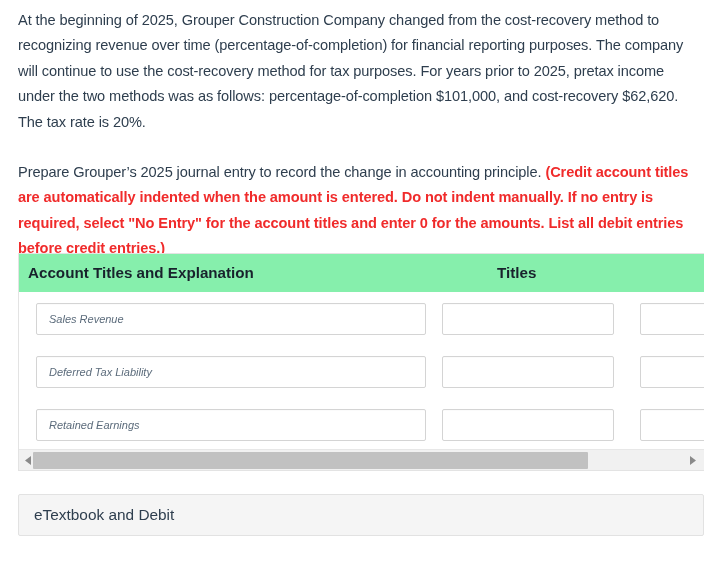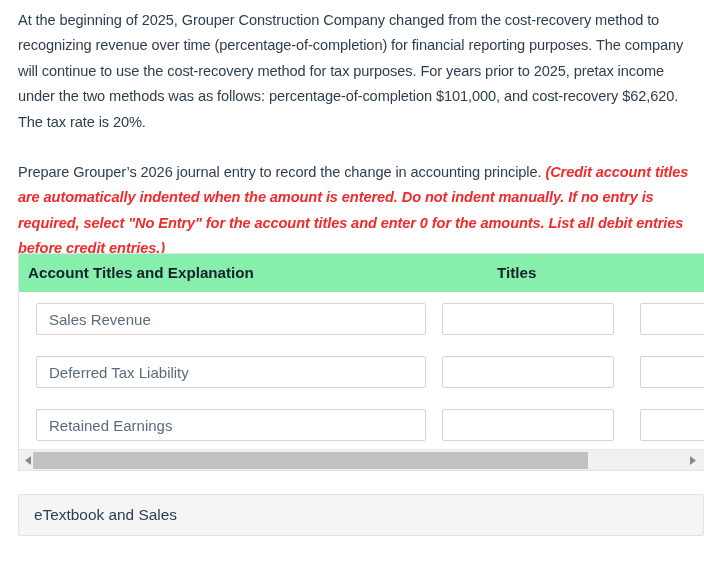"Prepare Grouper’s 2026 journal entry" span { text: 2026 -> 2025 }
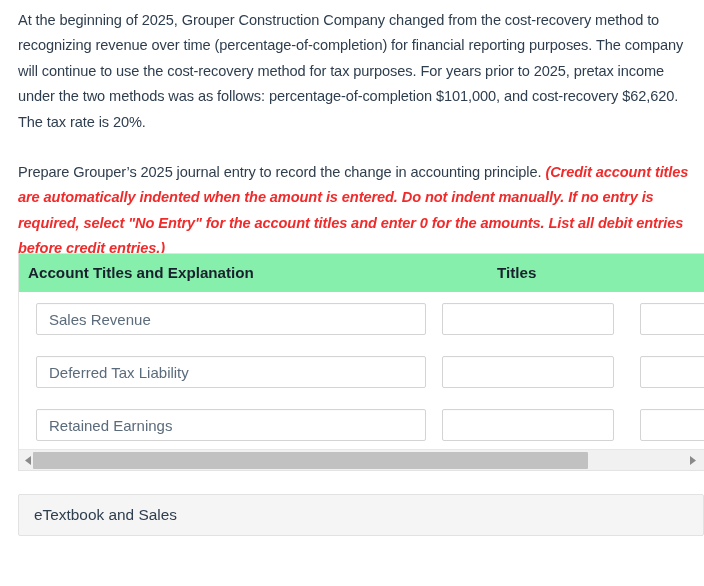"(Credit account titles are automatically" .instr-red { font-style: italic -> none }
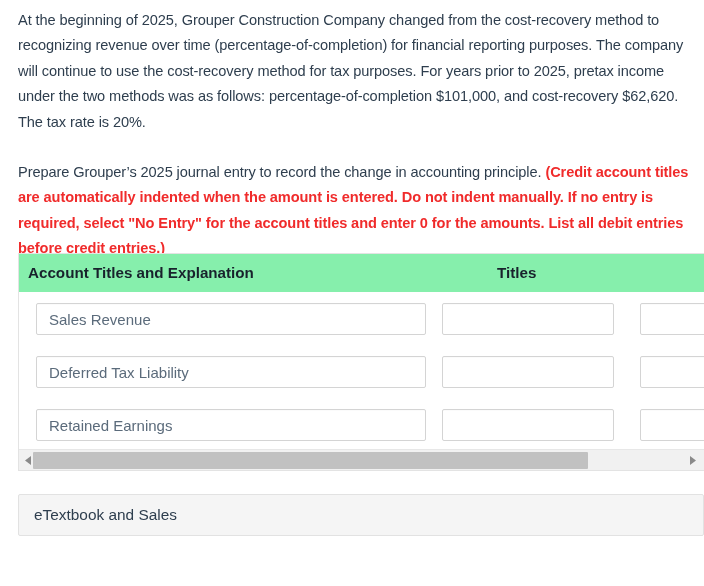"Sales Revenue" .fld { font-size: 15px -> 11px; font-style: none -> italic }
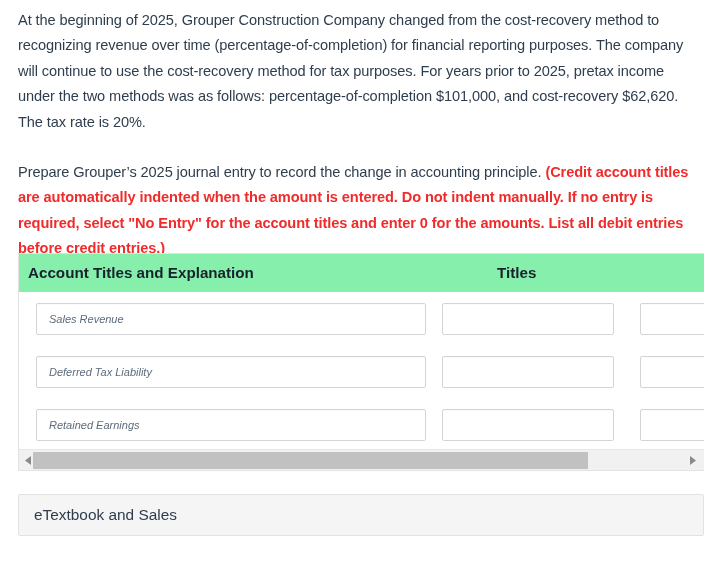"eTextbook and Sales" div.acc-label { text: Sales -> Debit }
